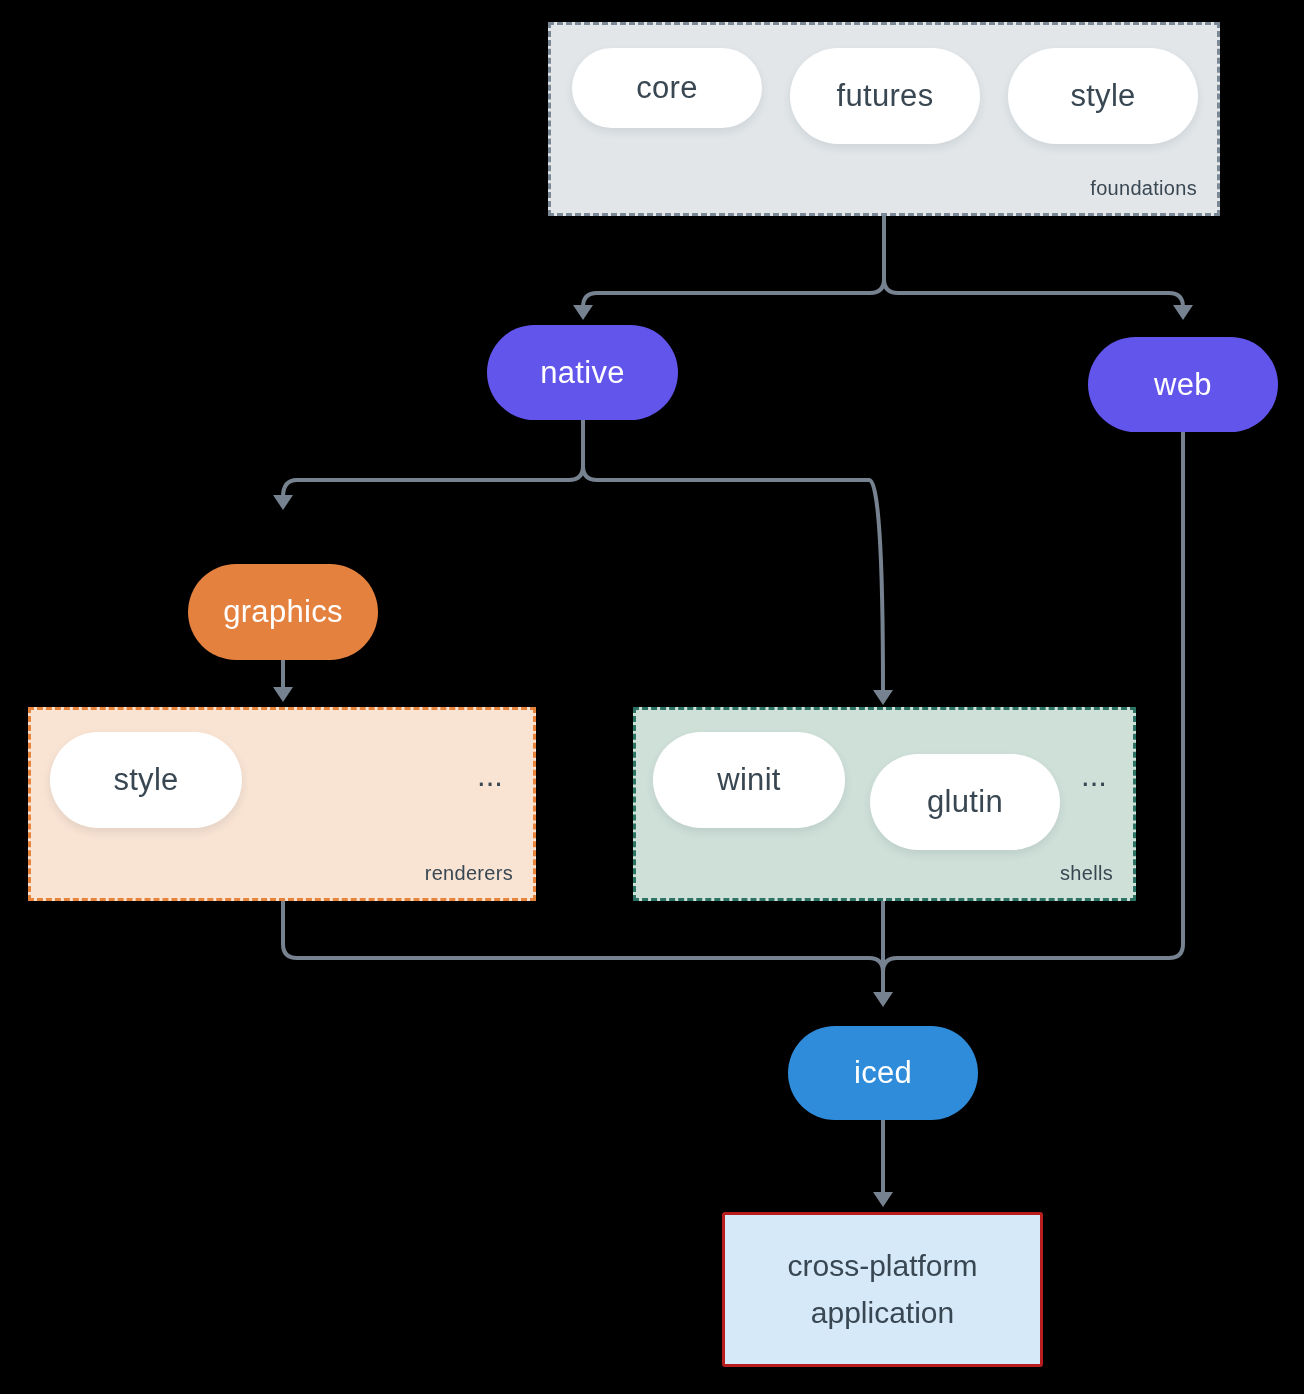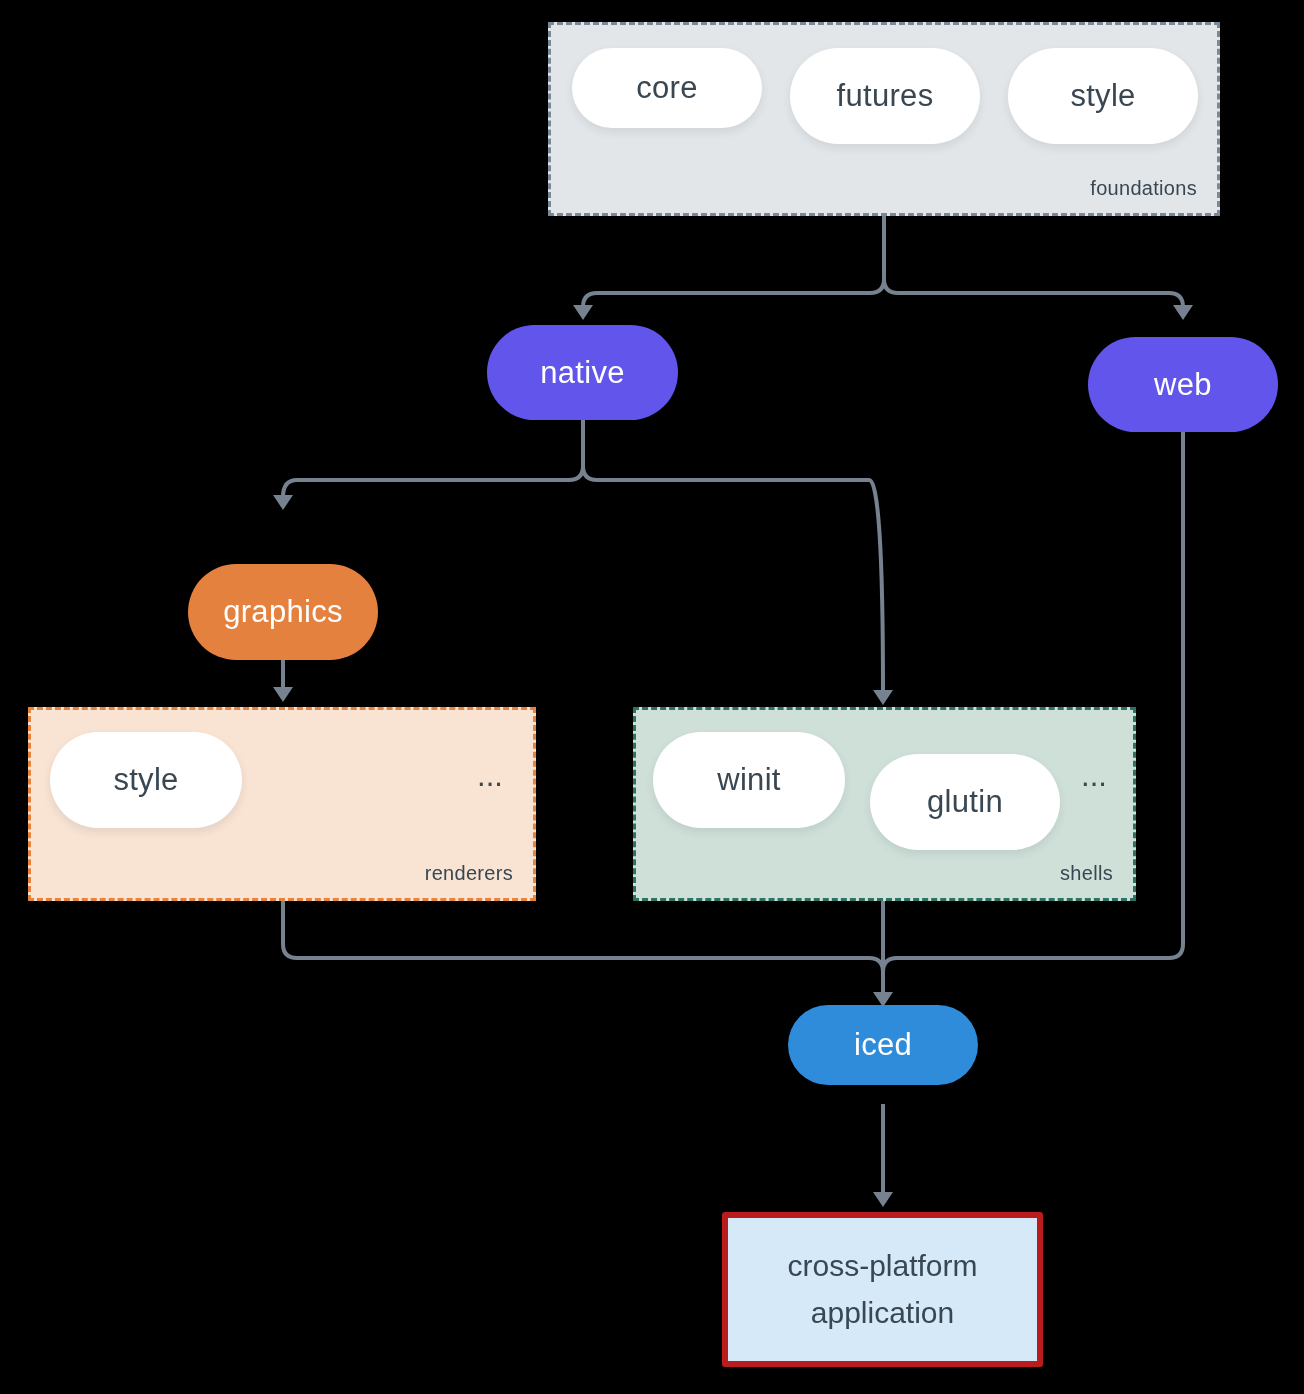"iced" #pill-iced { height: 80px -> 94px; top: 1005px -> 1026px }
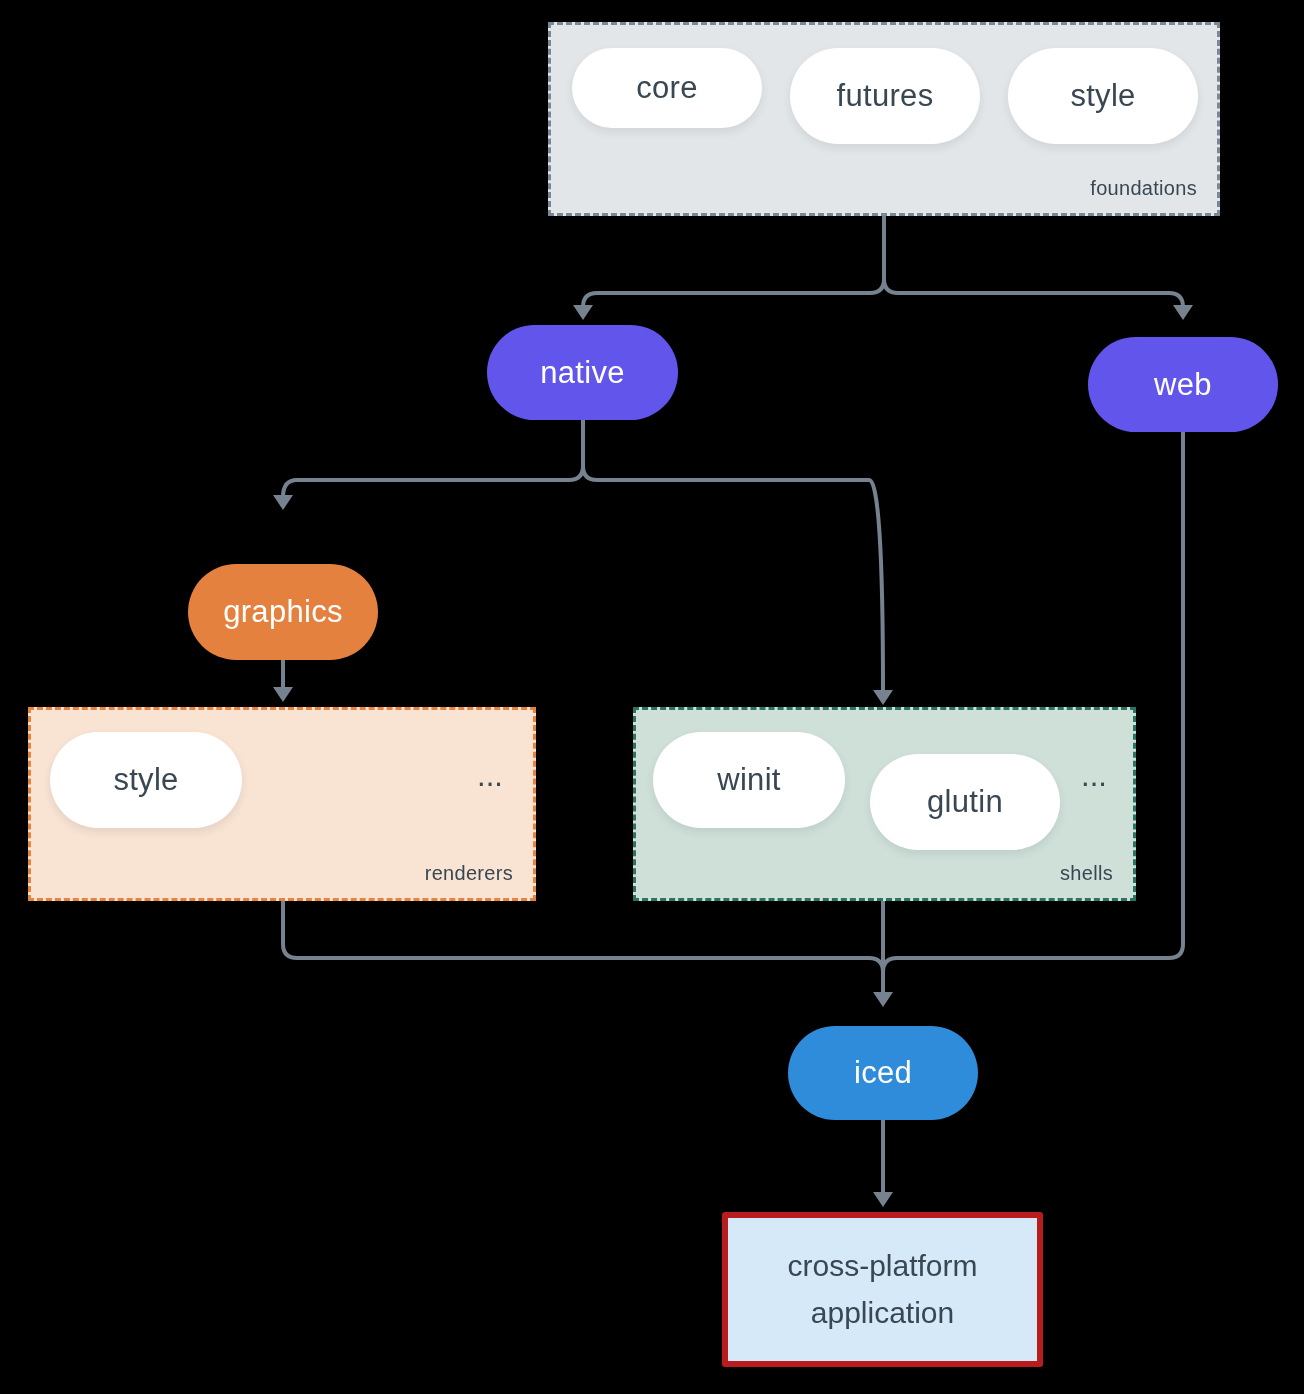"cross-platform application" #box-app { border: 6px solid #b91c1c -> 3px solid #b91c1c }
